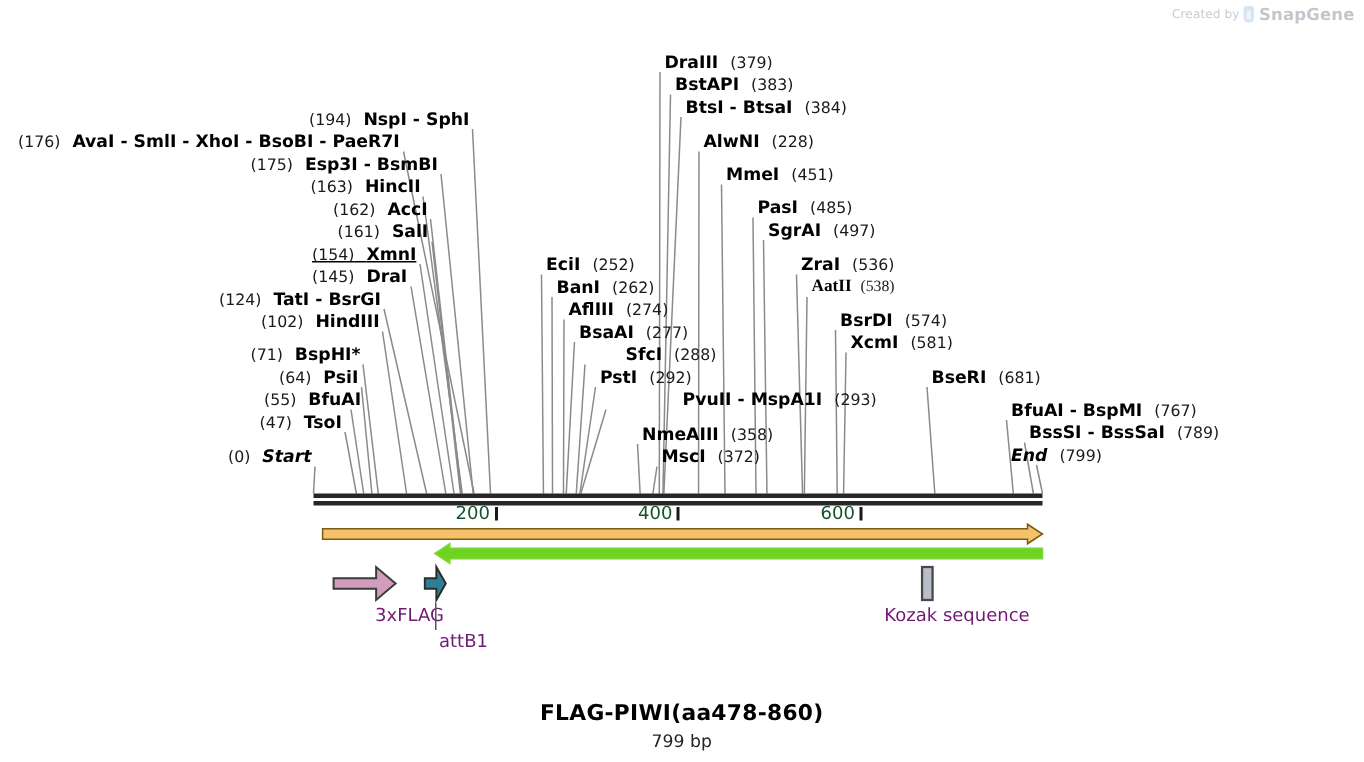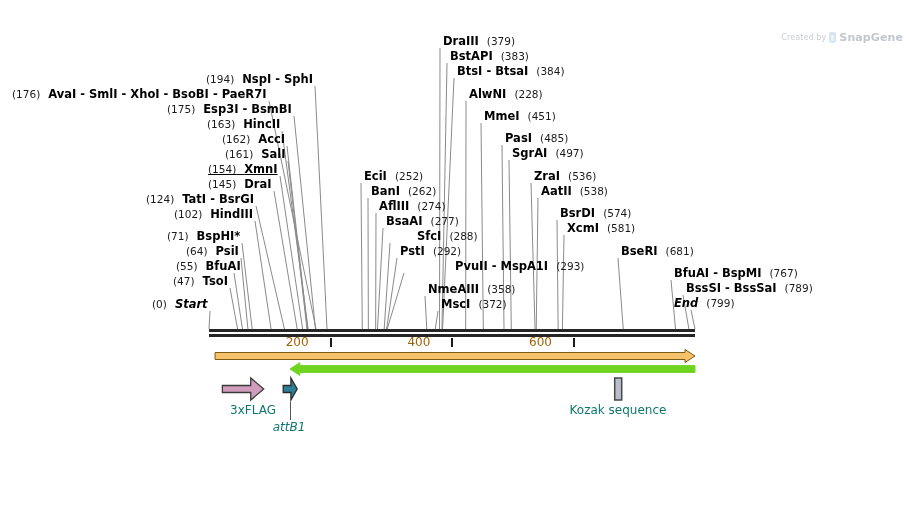"Created by" .watermark { margin-top: 28px -> none }
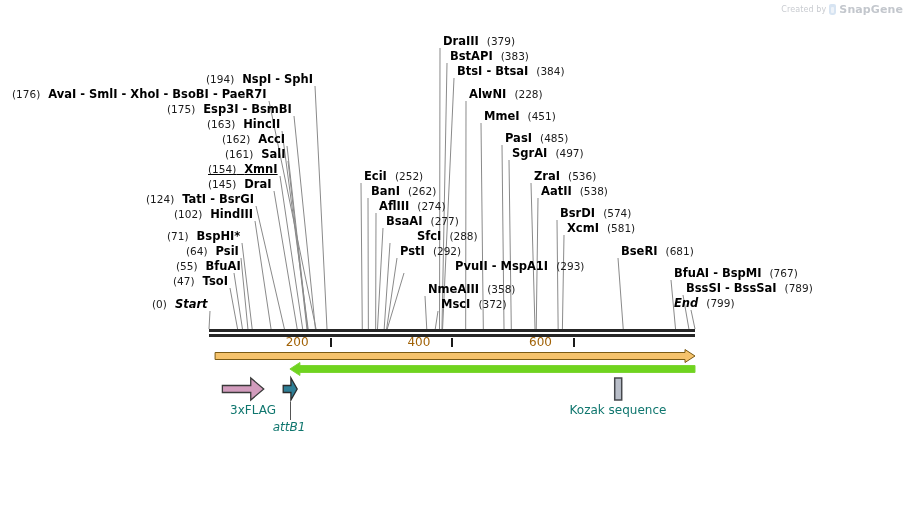"AatII (538)" div.enz { font-family: none -> Liberation Serif, serif }
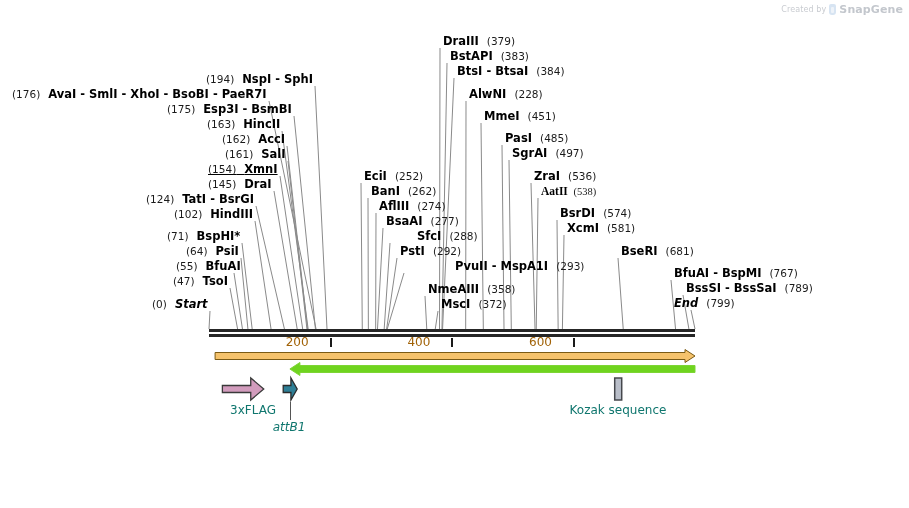"200" .ticklabel { color: #a16207 -> #14532d; padding-right: 20px -> 2px }
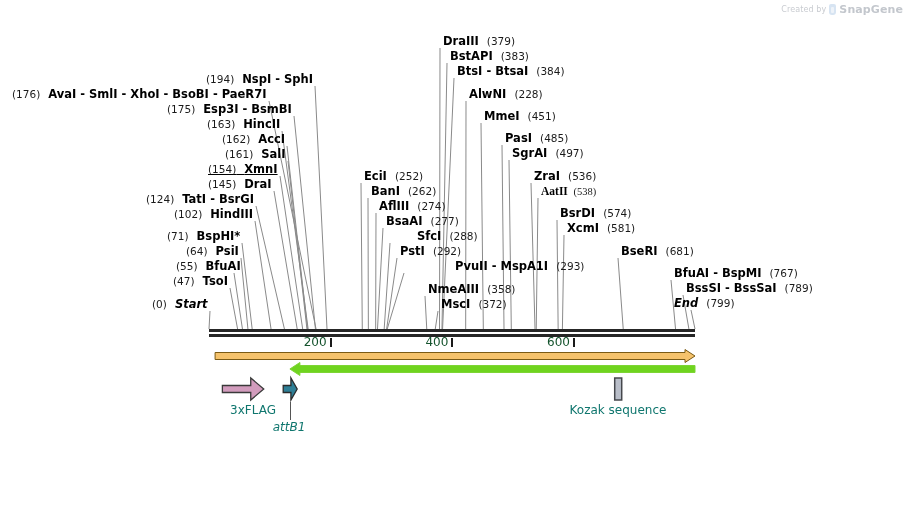"3xFLAG" .feat-label { color: #0f766e -> #701a75; margin-left: none -> 20px }
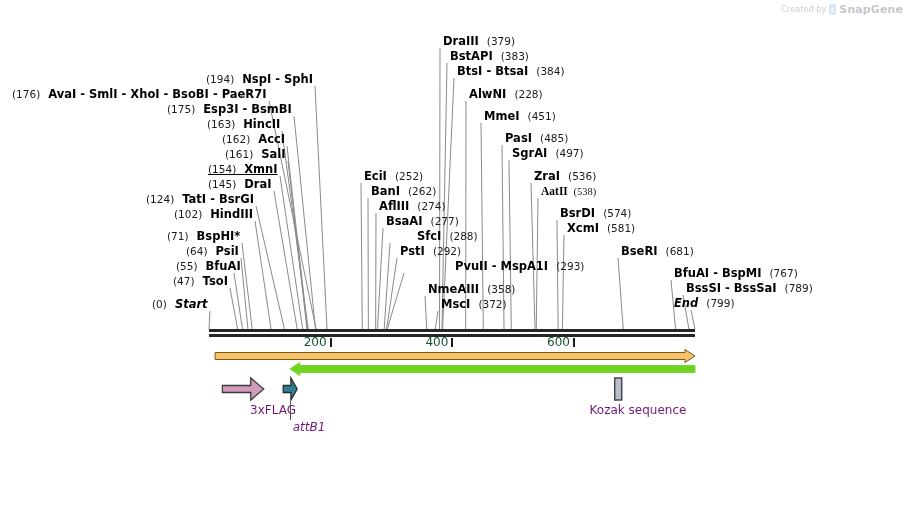"attB1" div.feat-label { font-style: italic -> none }
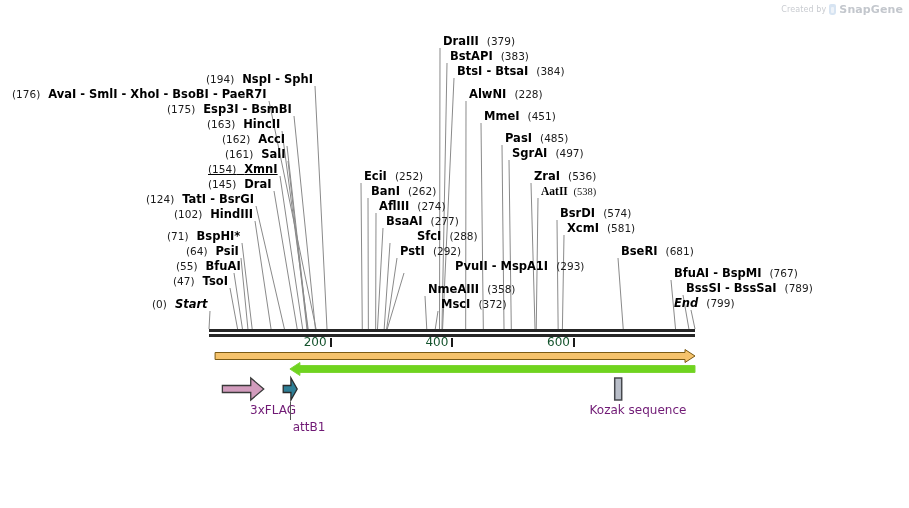"FLAG-PIWI(aa478-860)" div.title { html: none -> <div>FLAG-PIWI(aa478-860)</div> }
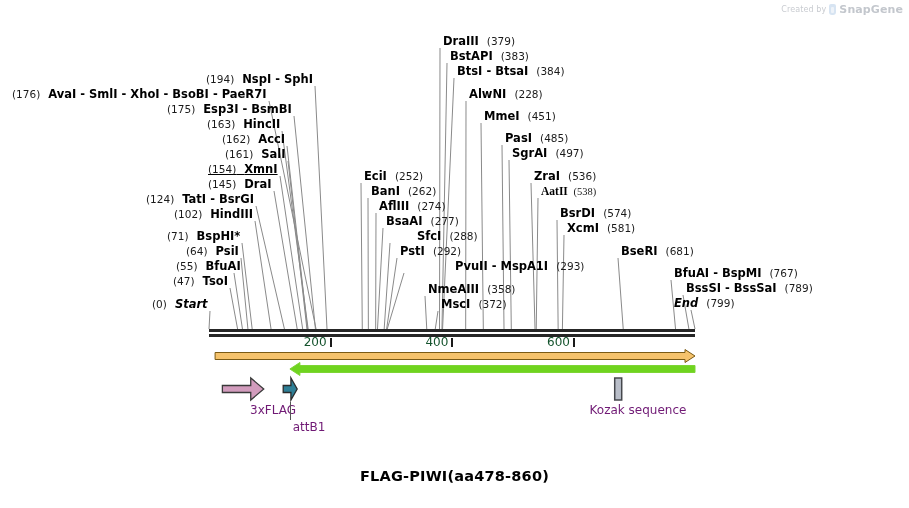"799 bp" div.subtitle { html: none -> <div>799 bp</div> }
